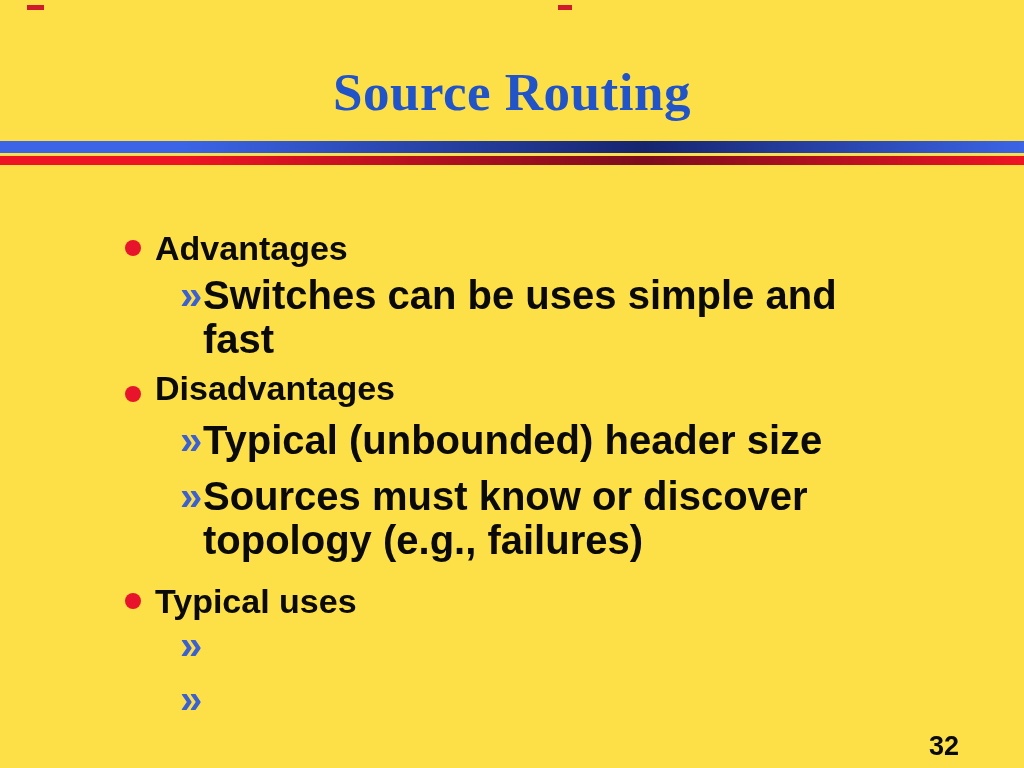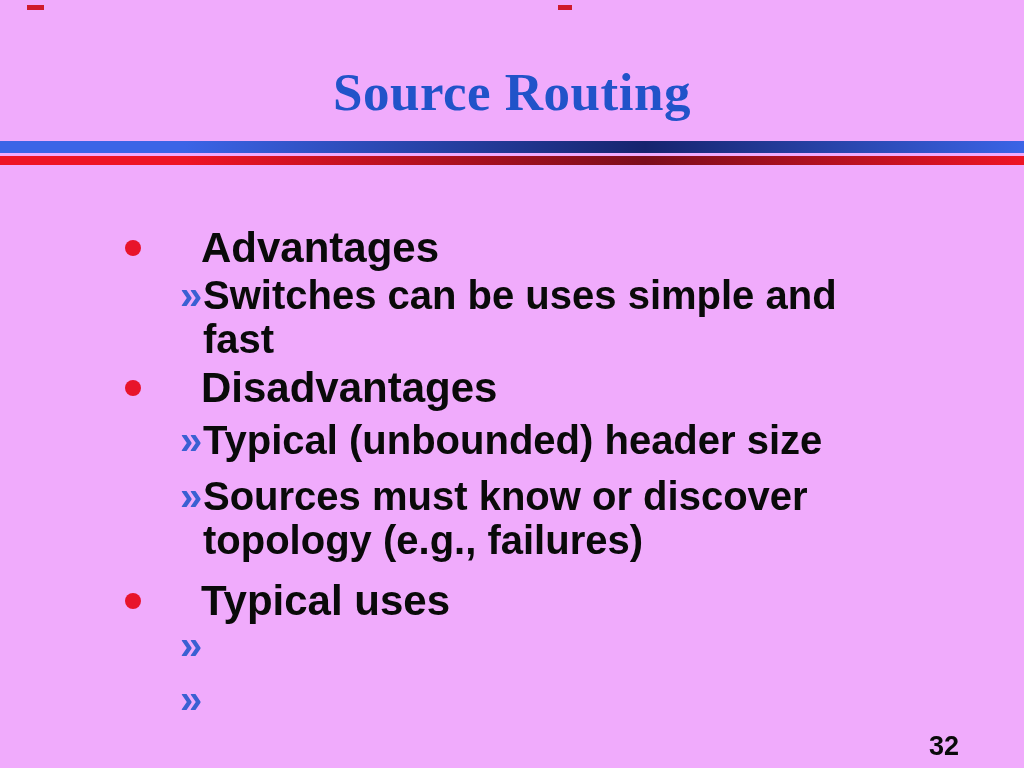"Source Routing" .slide { background: #f0abfc -> #fde047 }
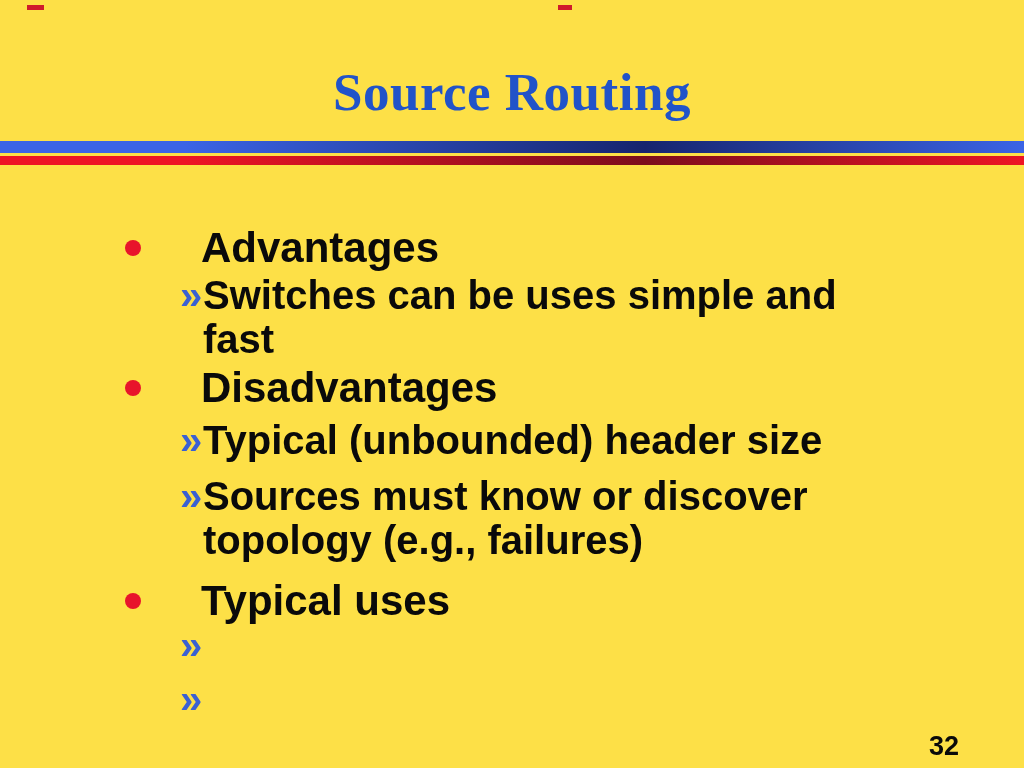"Advantages" .l1 { font-size: 42px -> 34px; gap: 46px -> none }
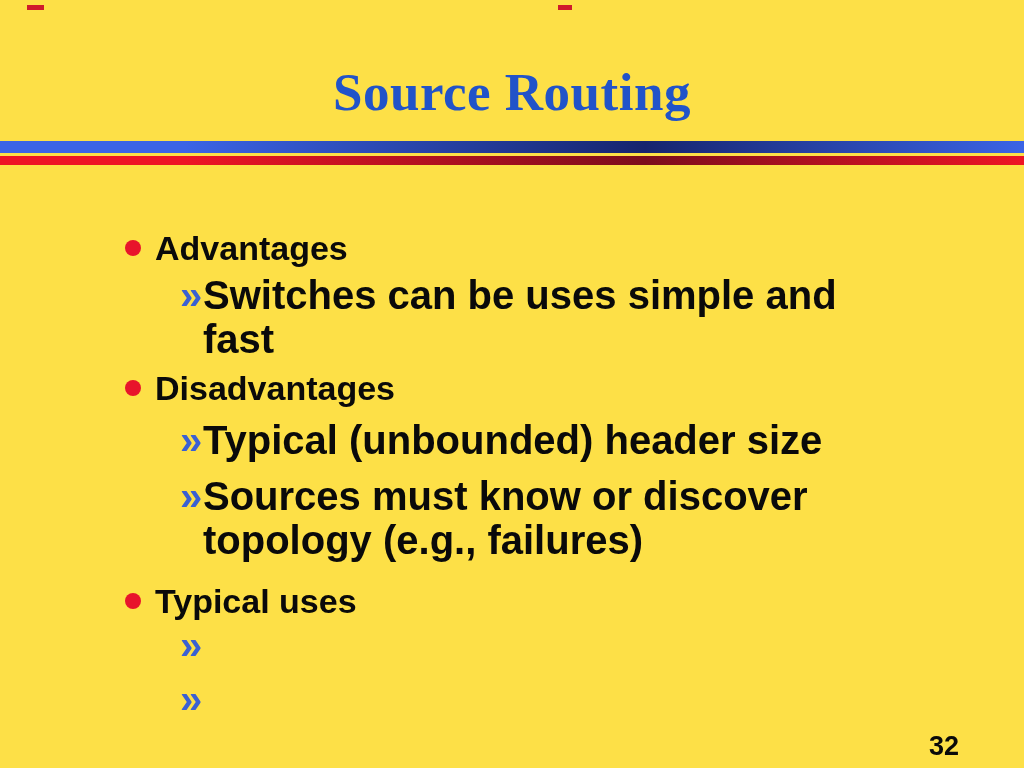"Disadvantages" #bullet-list .bi:nth-child(3) { align-items: none -> center }
